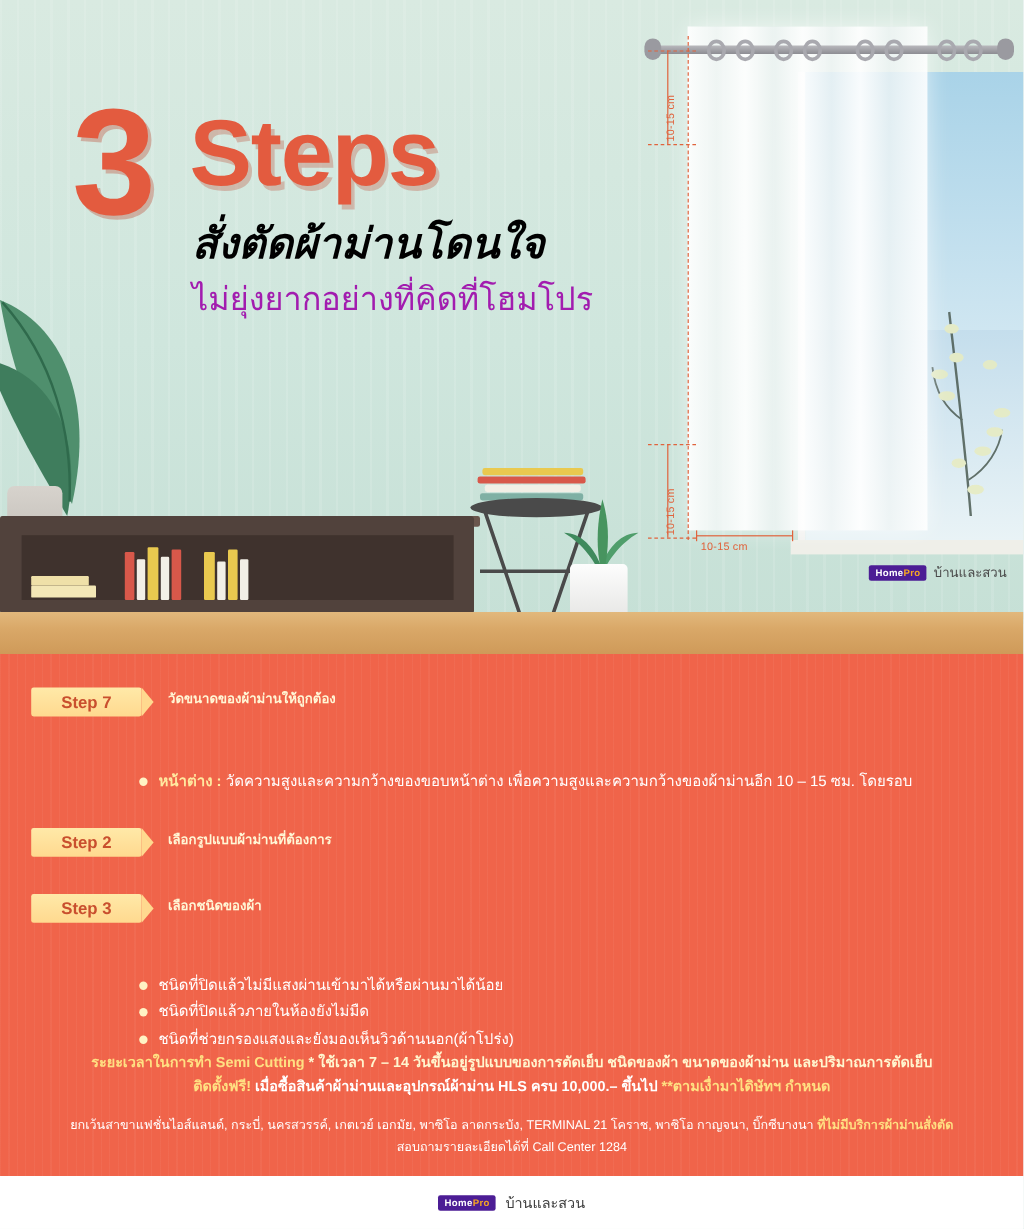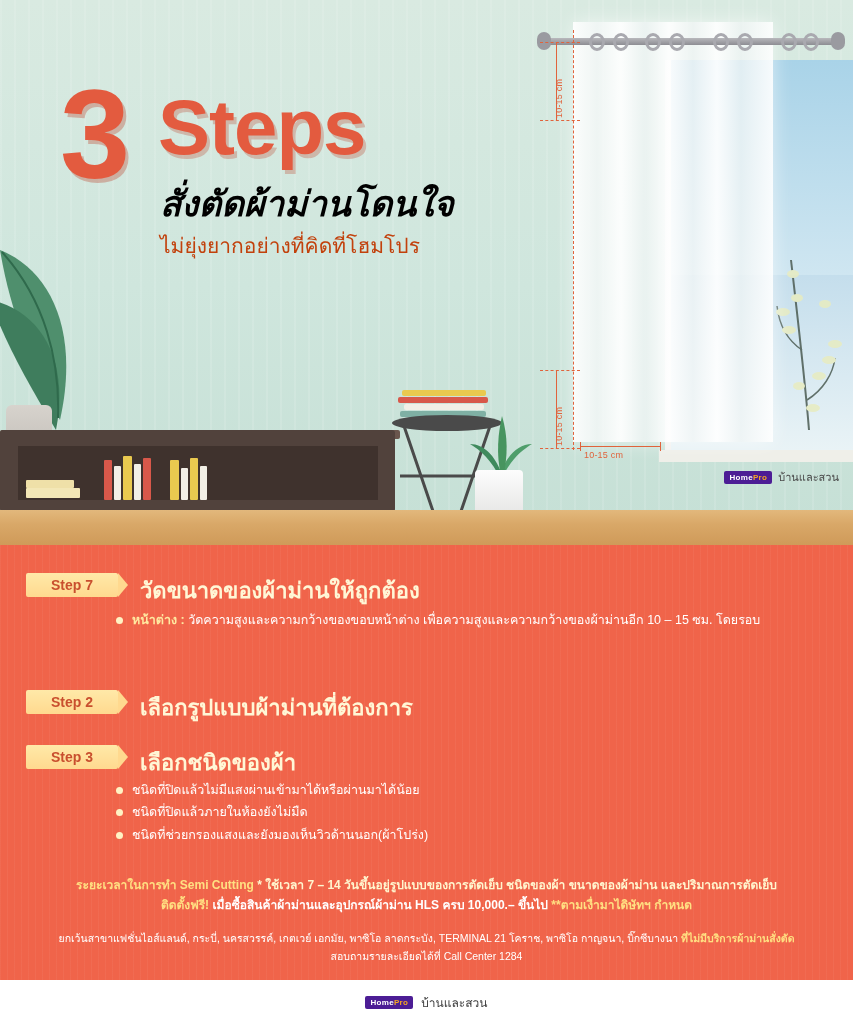"ไม่ยุ่งยากอย่างที่คิดที่โฮมโปร" .thai-line2 { color: #c2410c -> #a21caf; font-size: 21px -> 27px }
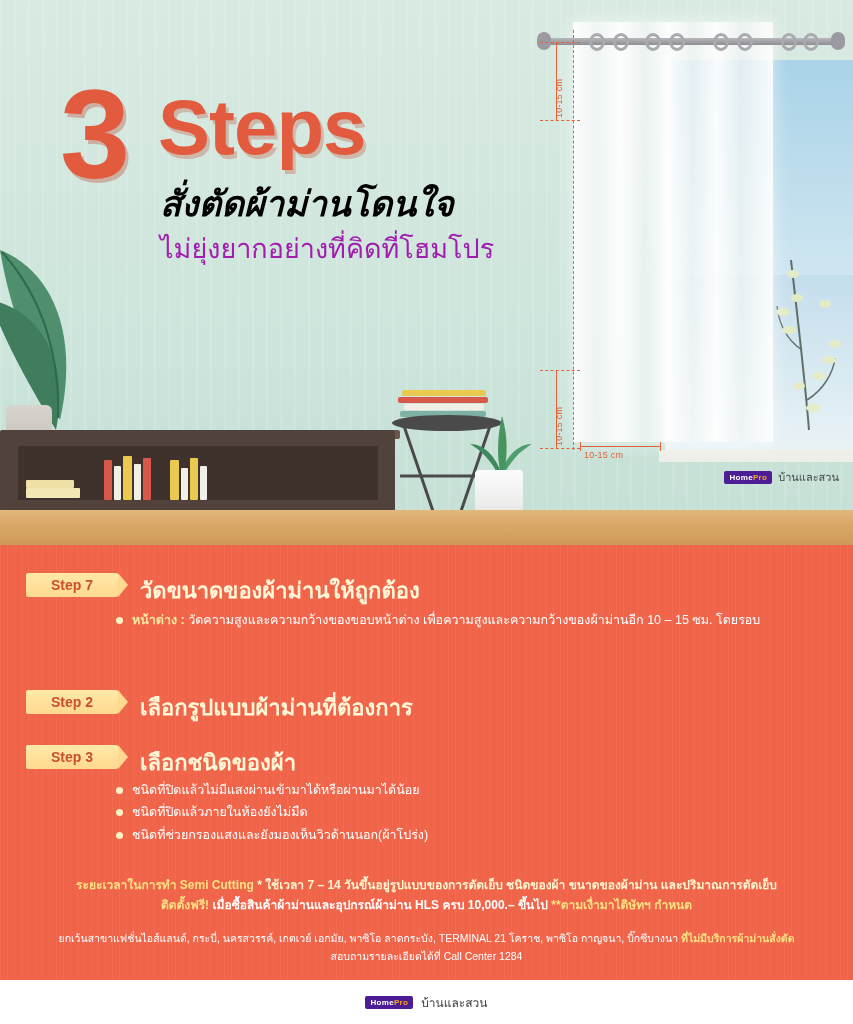"วัดขนาดของผ้าม่านให้ถูกต้อง" .step-title { font-size: 22px -> 11px }
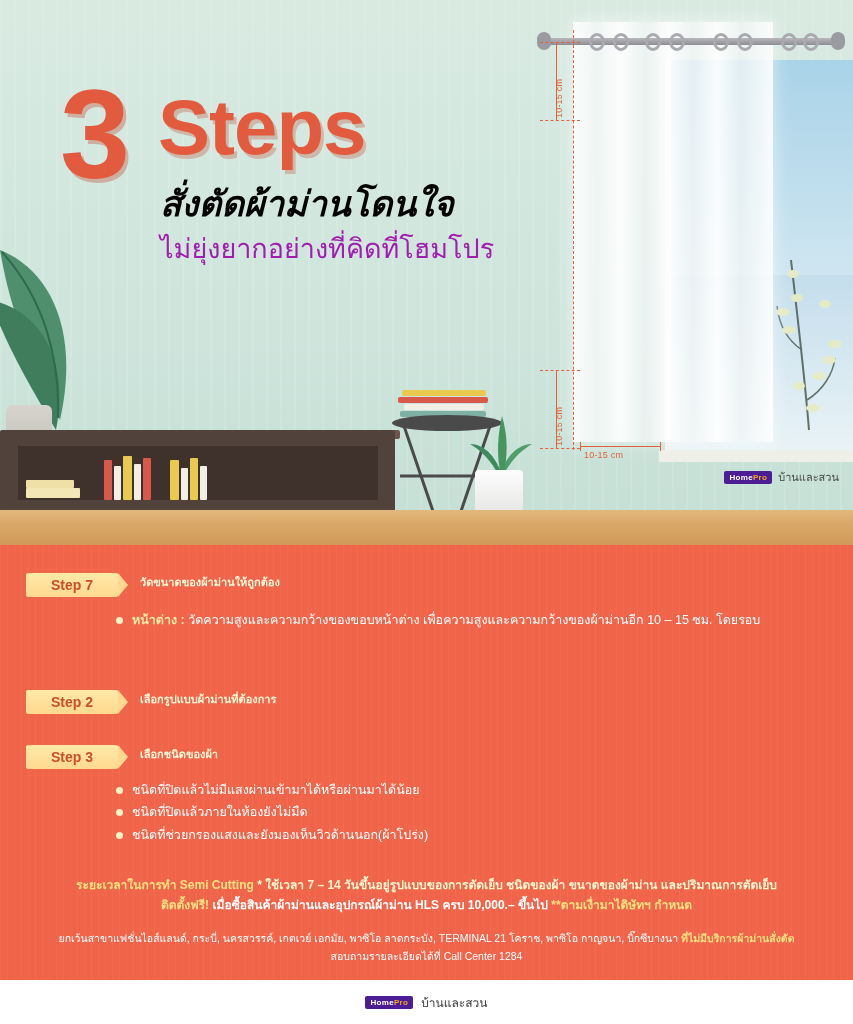"หน้าต่าง :" .bullets { margin-top: none -> 31px }
